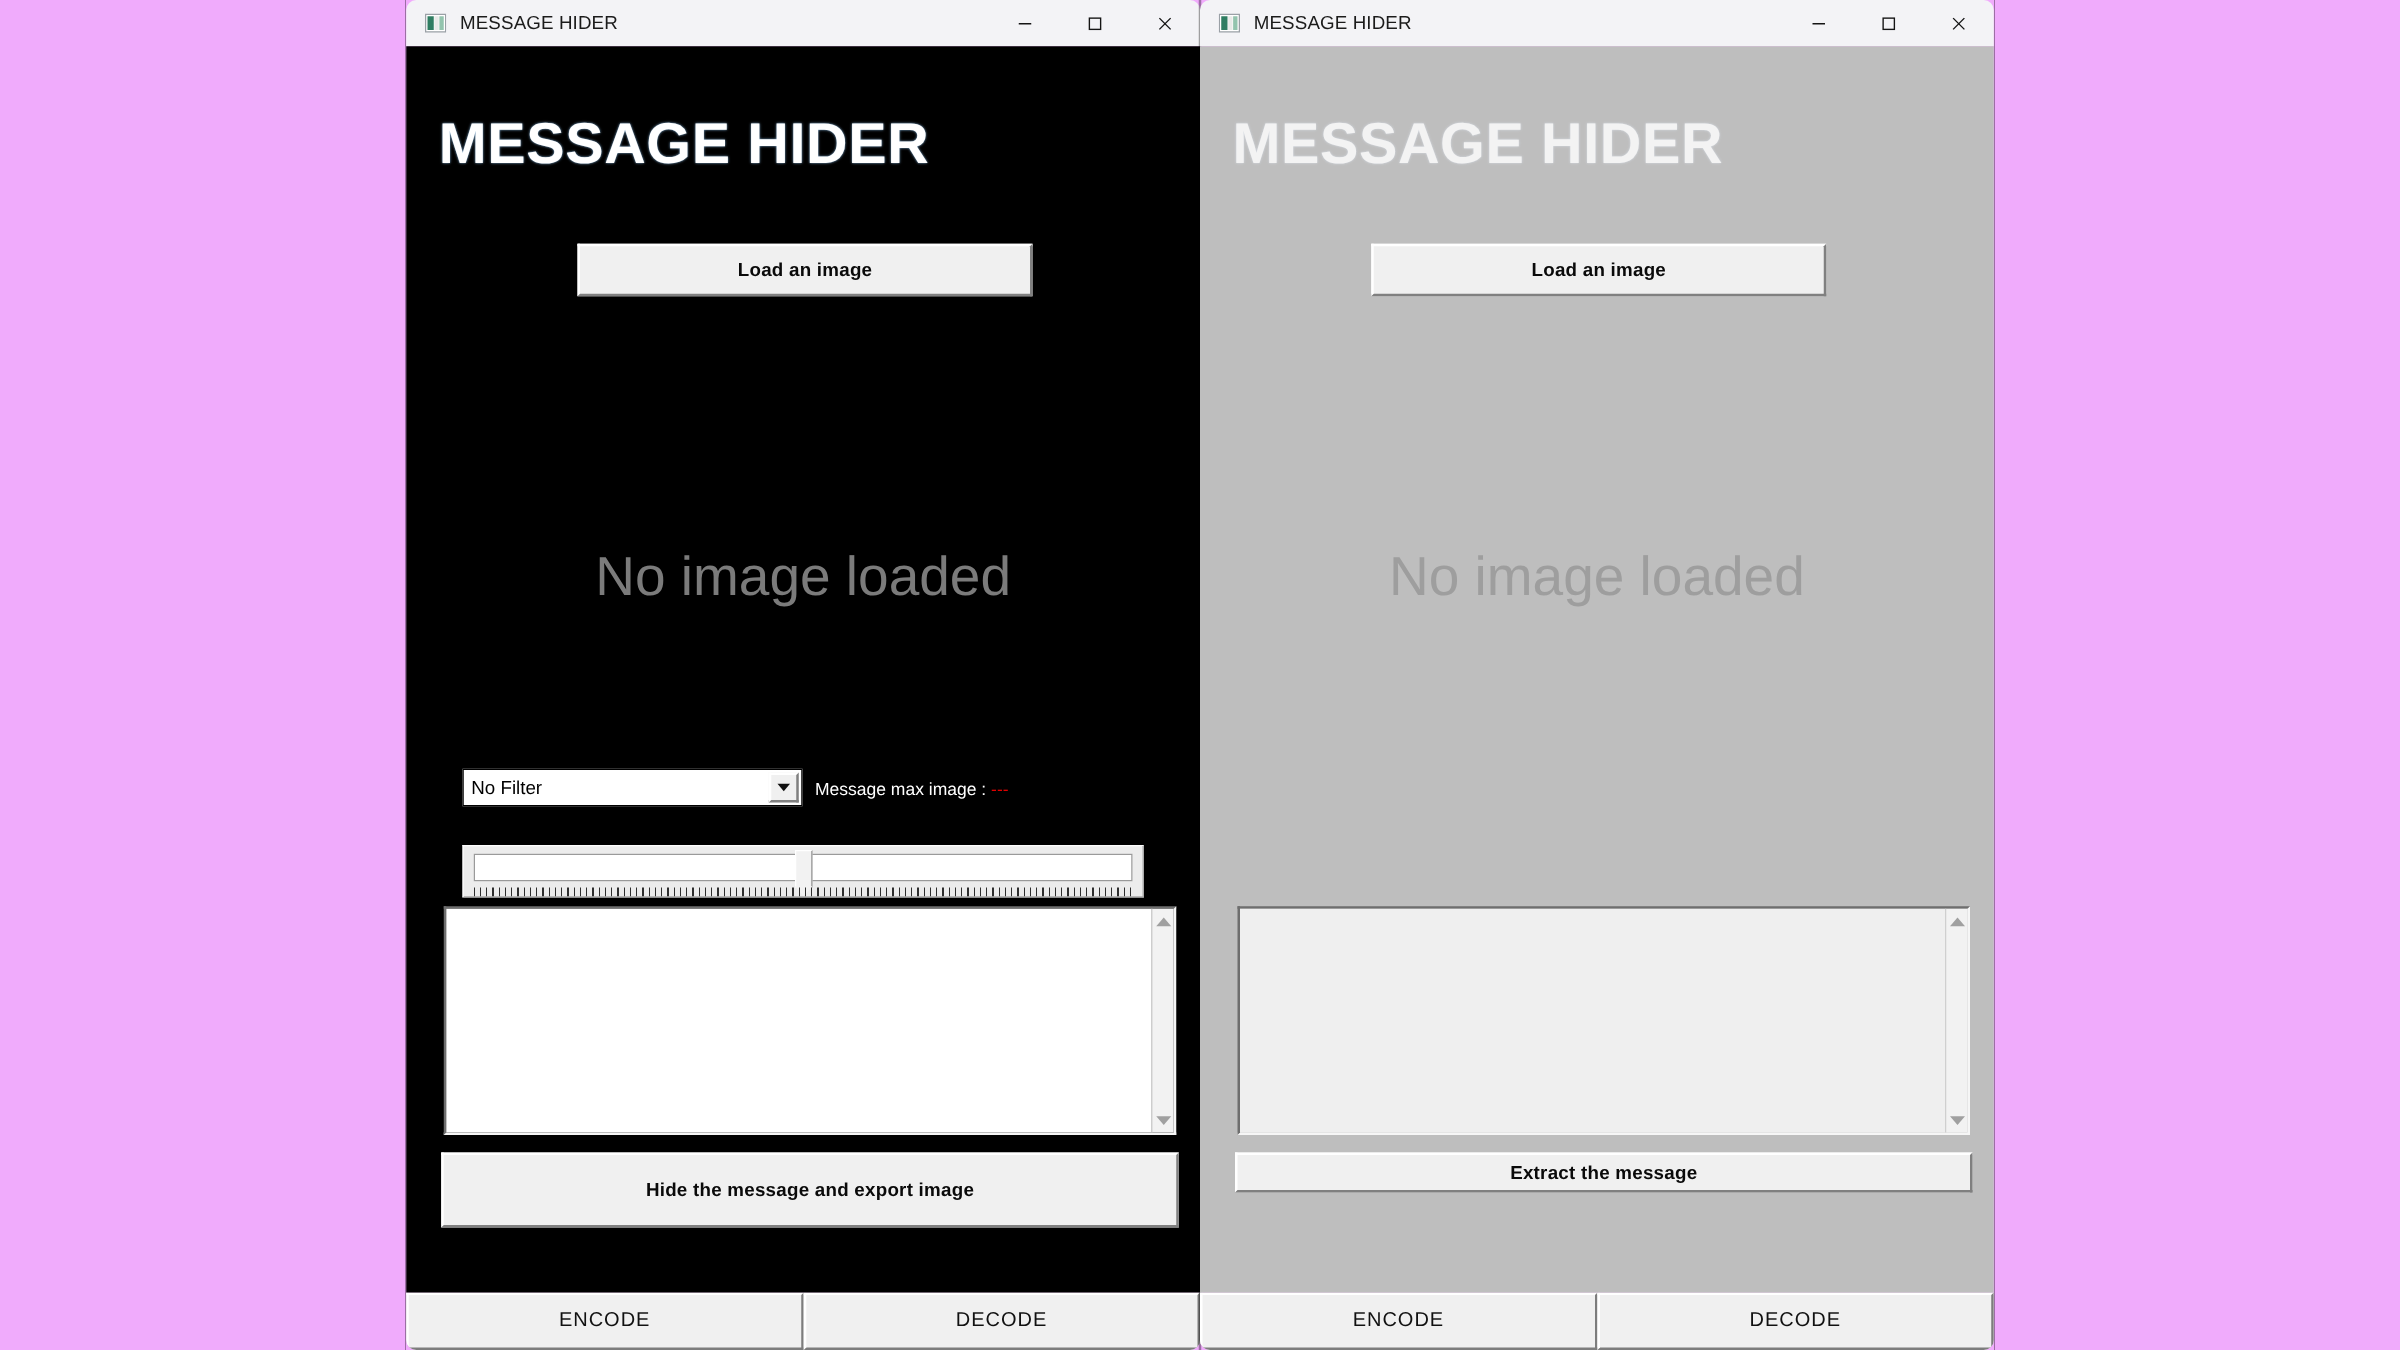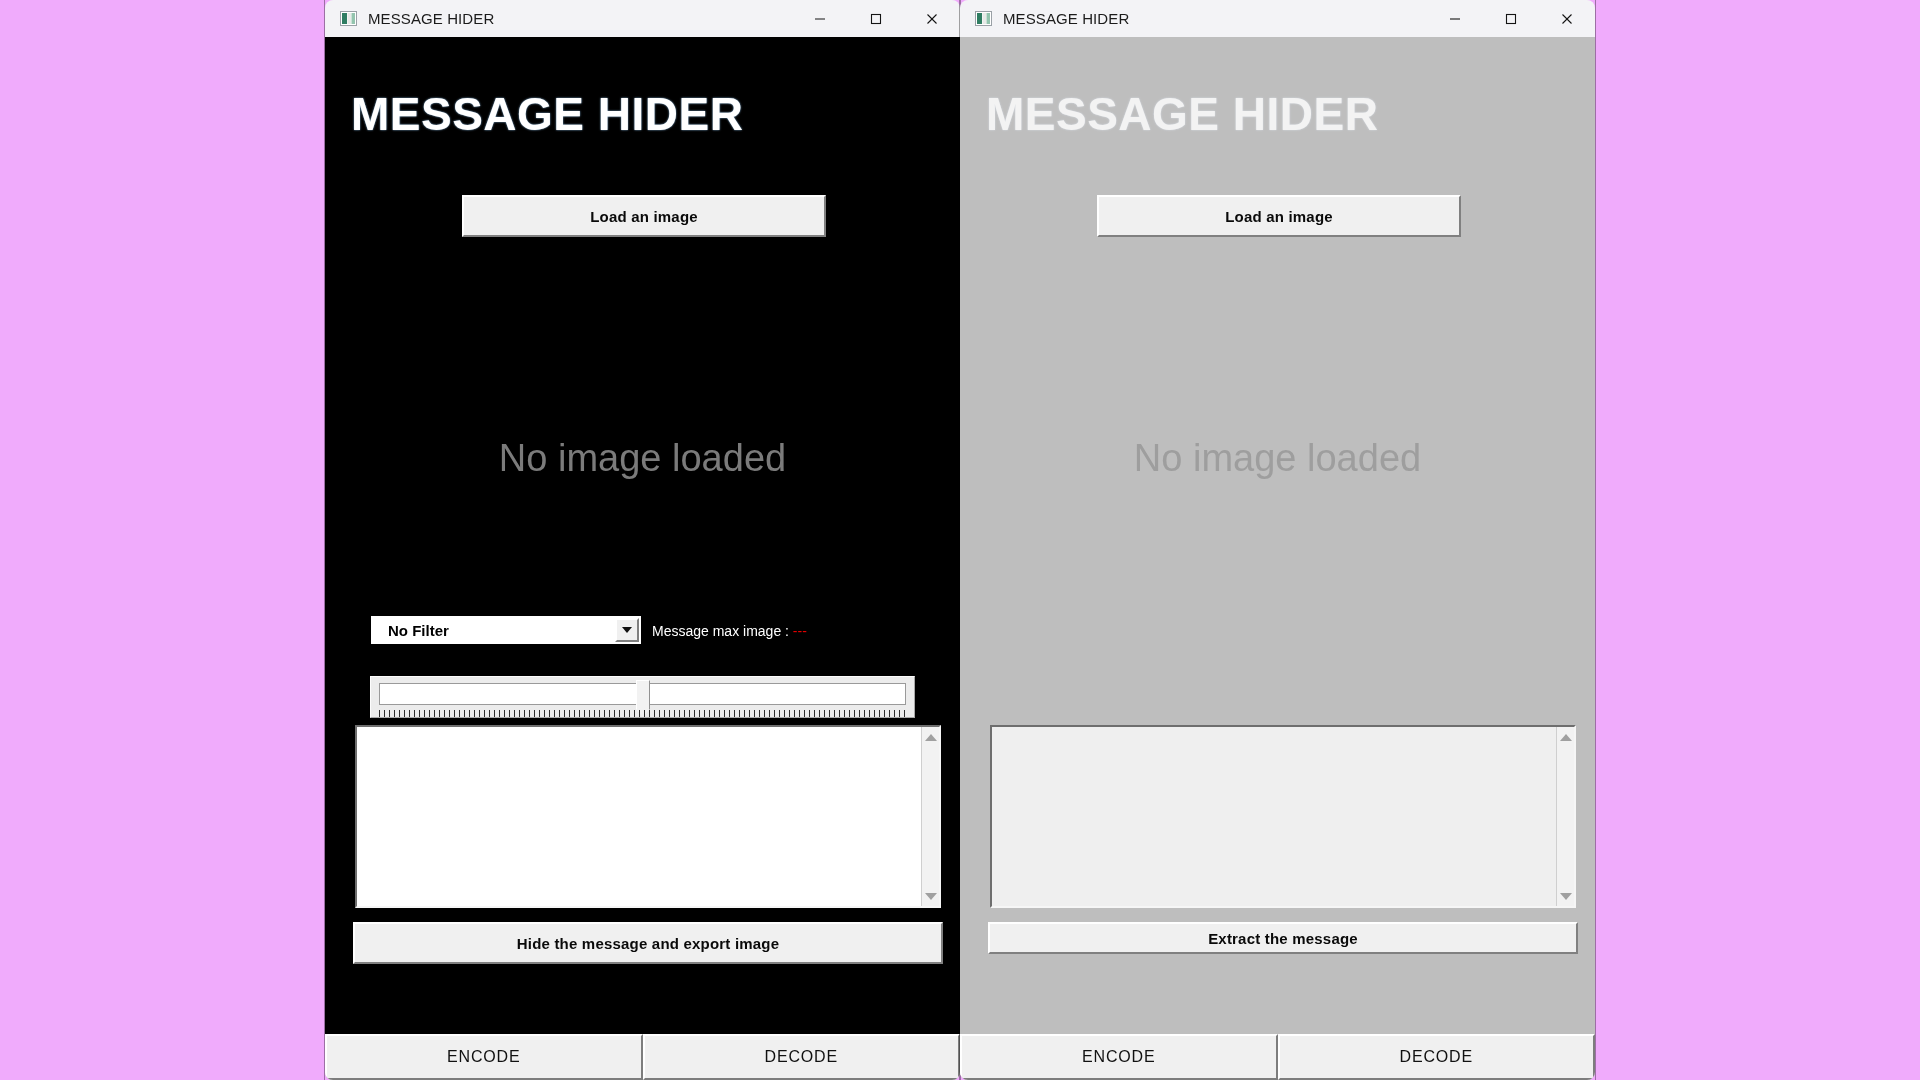"No image loaded" .noimg { font-size: 38px -> 44px }
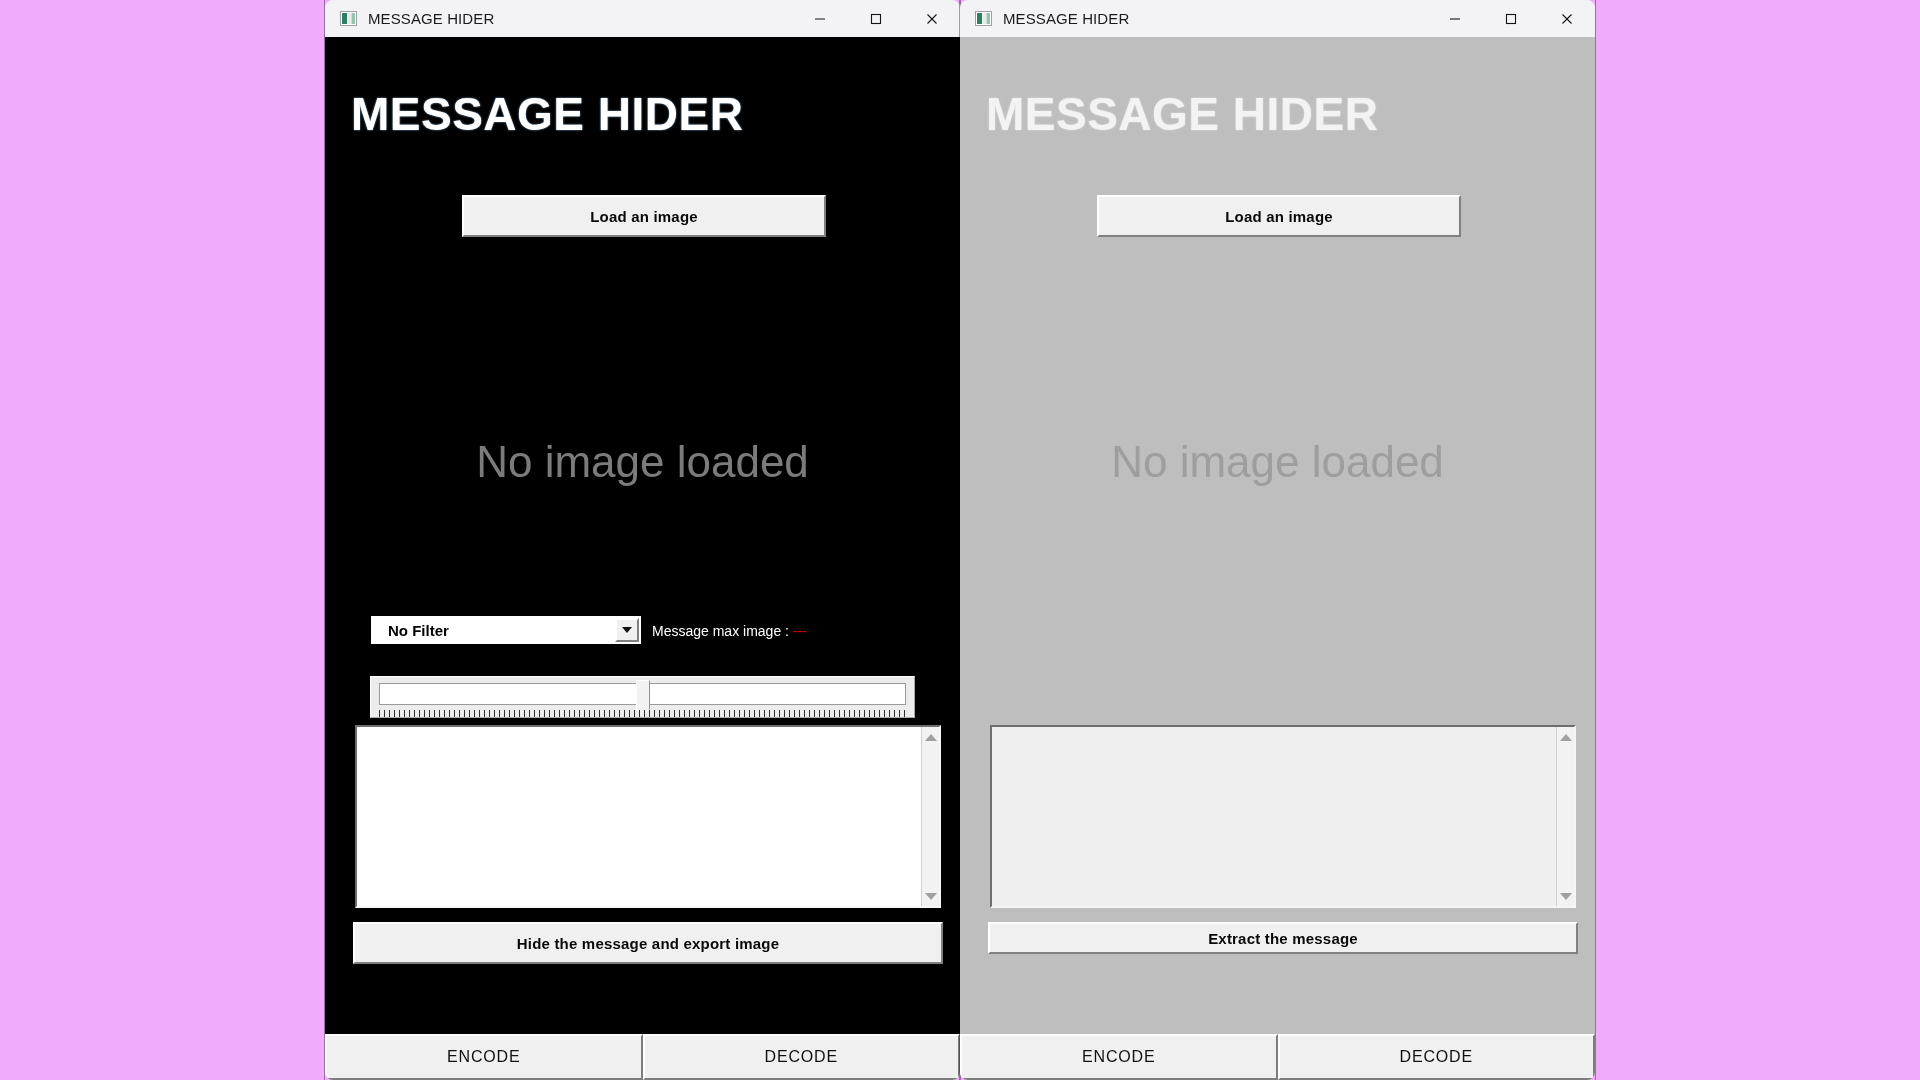"No Filter" .combo .cval { font-weight: bold -> normal; padding-left: 17px -> 6px }
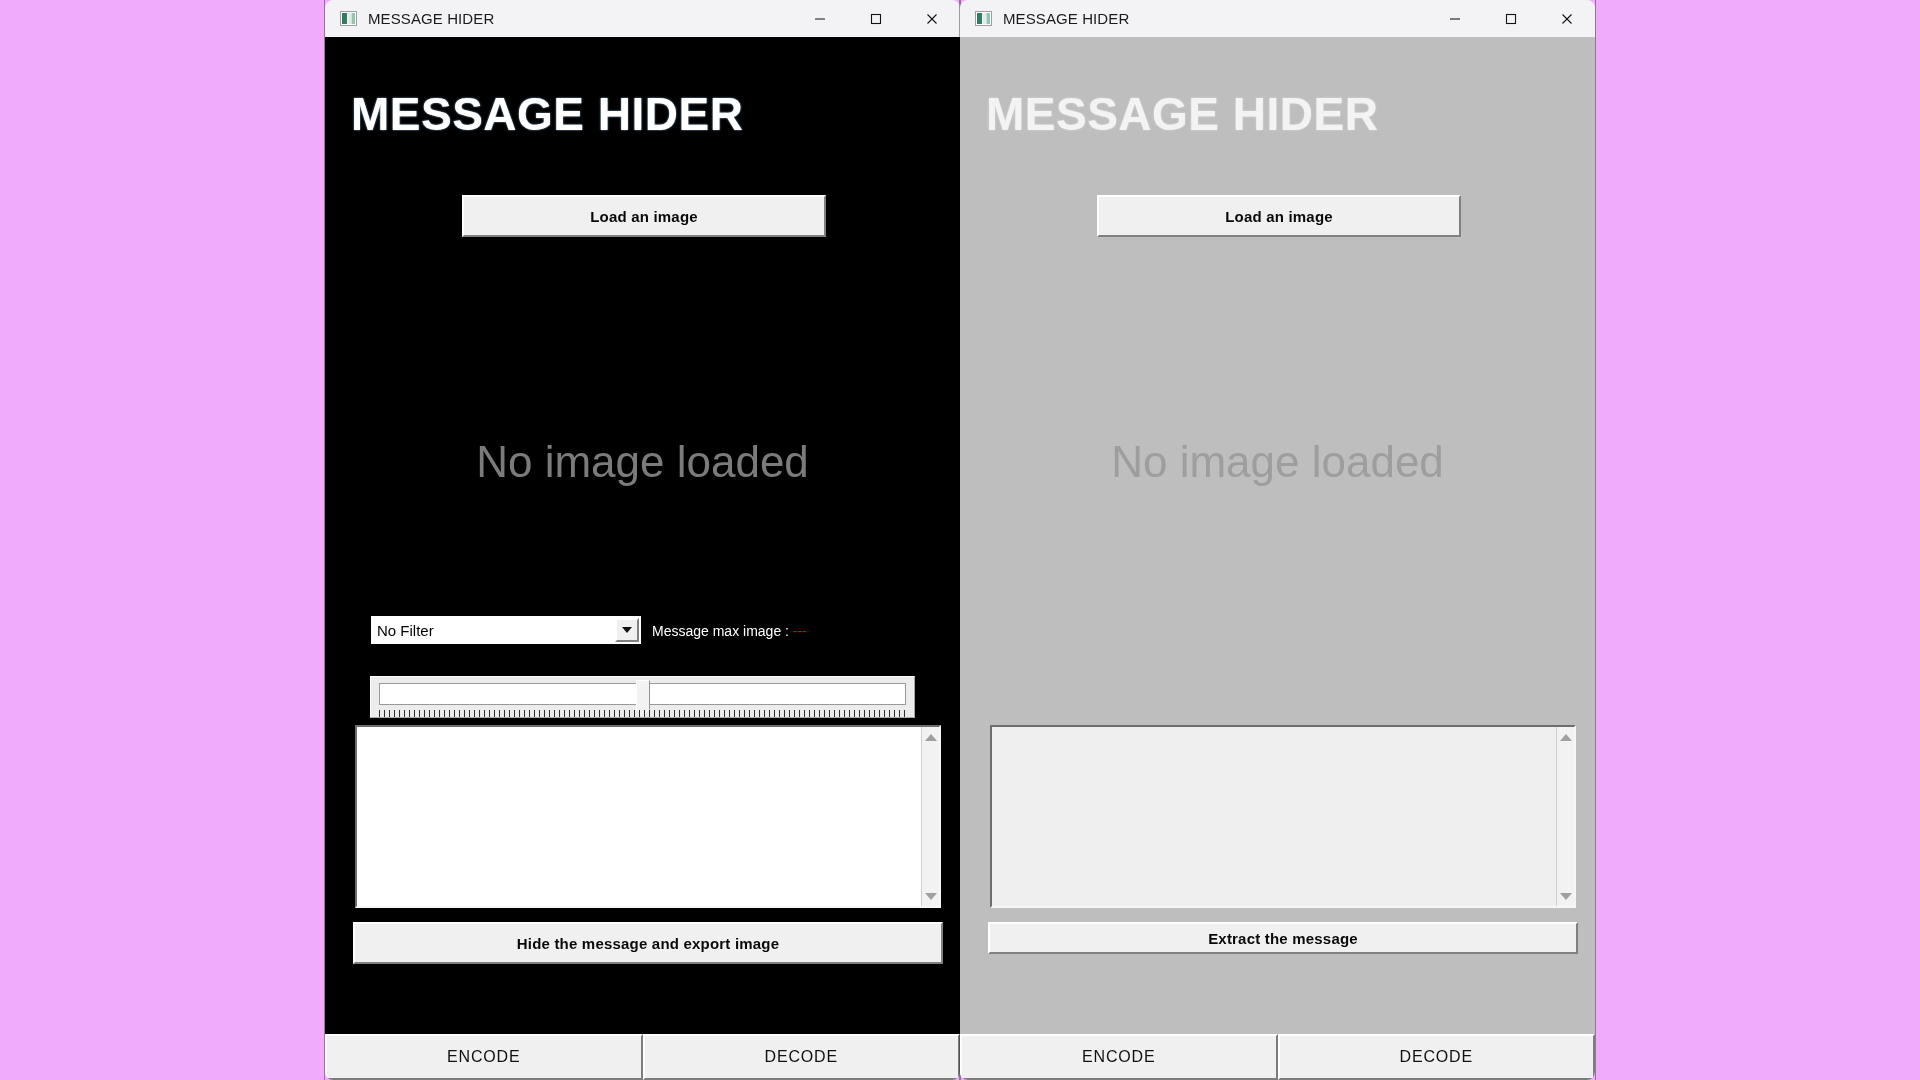"Hide the message and export" div.clsbtn { height: 42px -> 60px }
